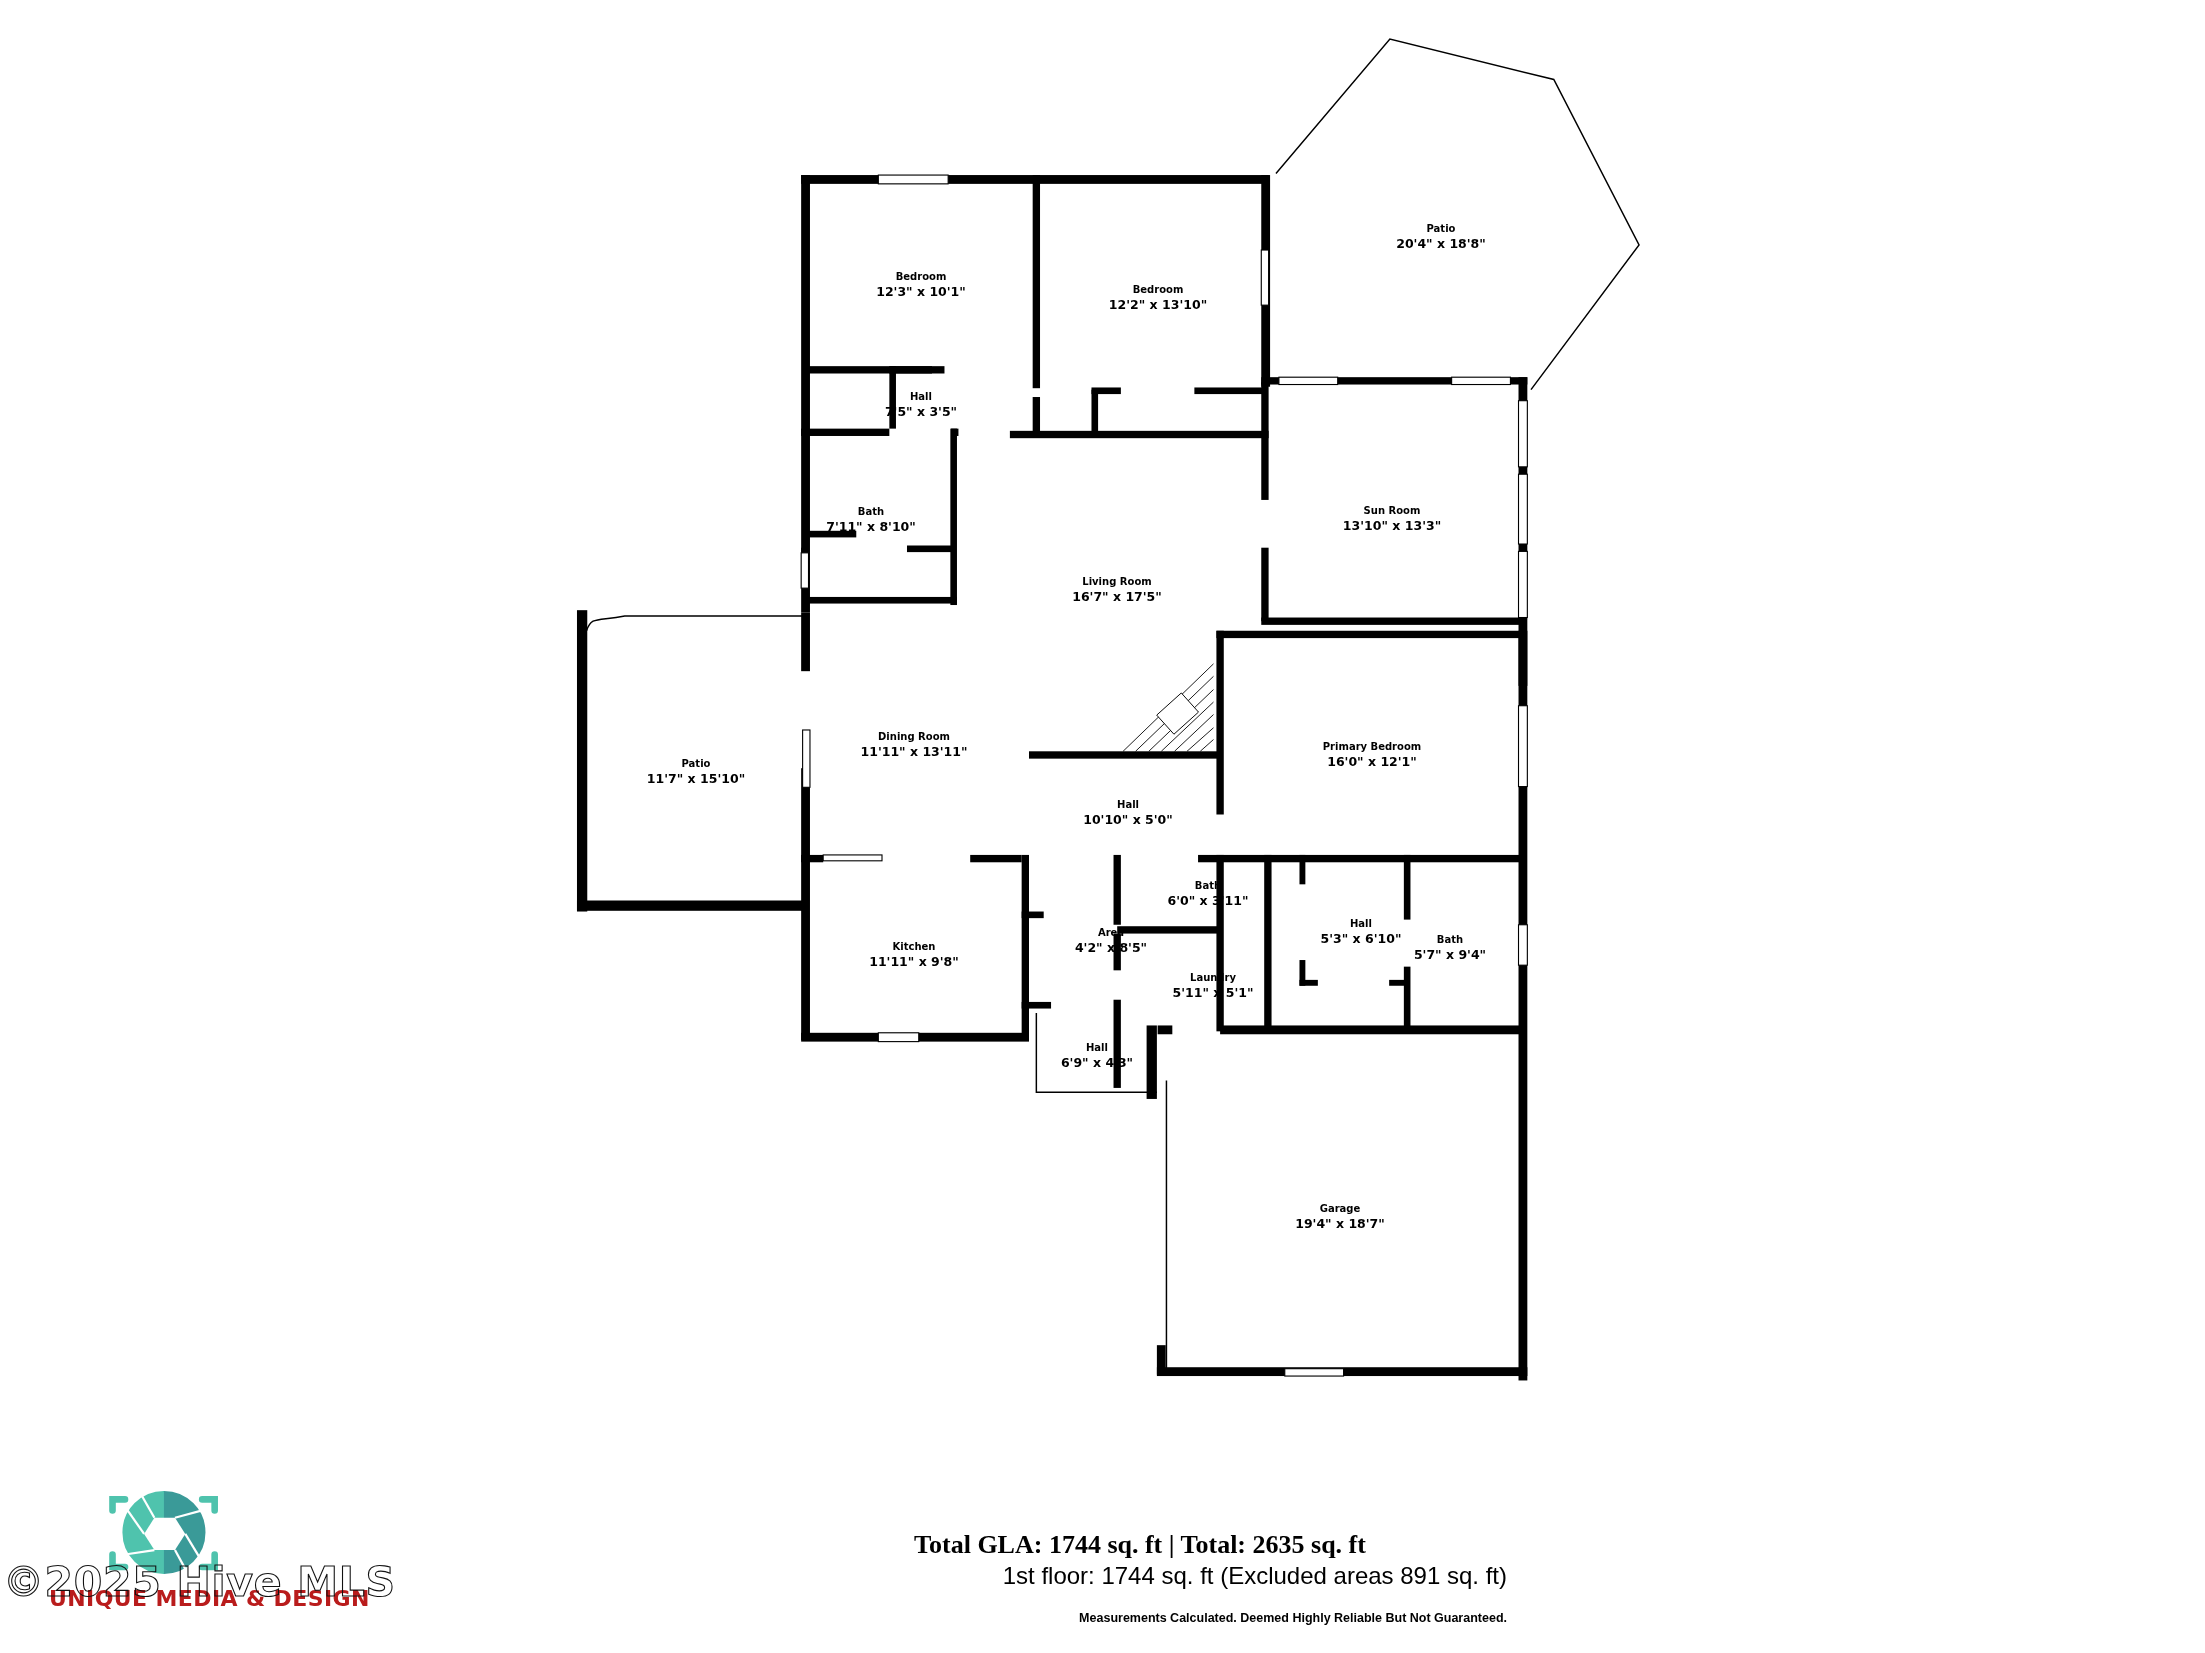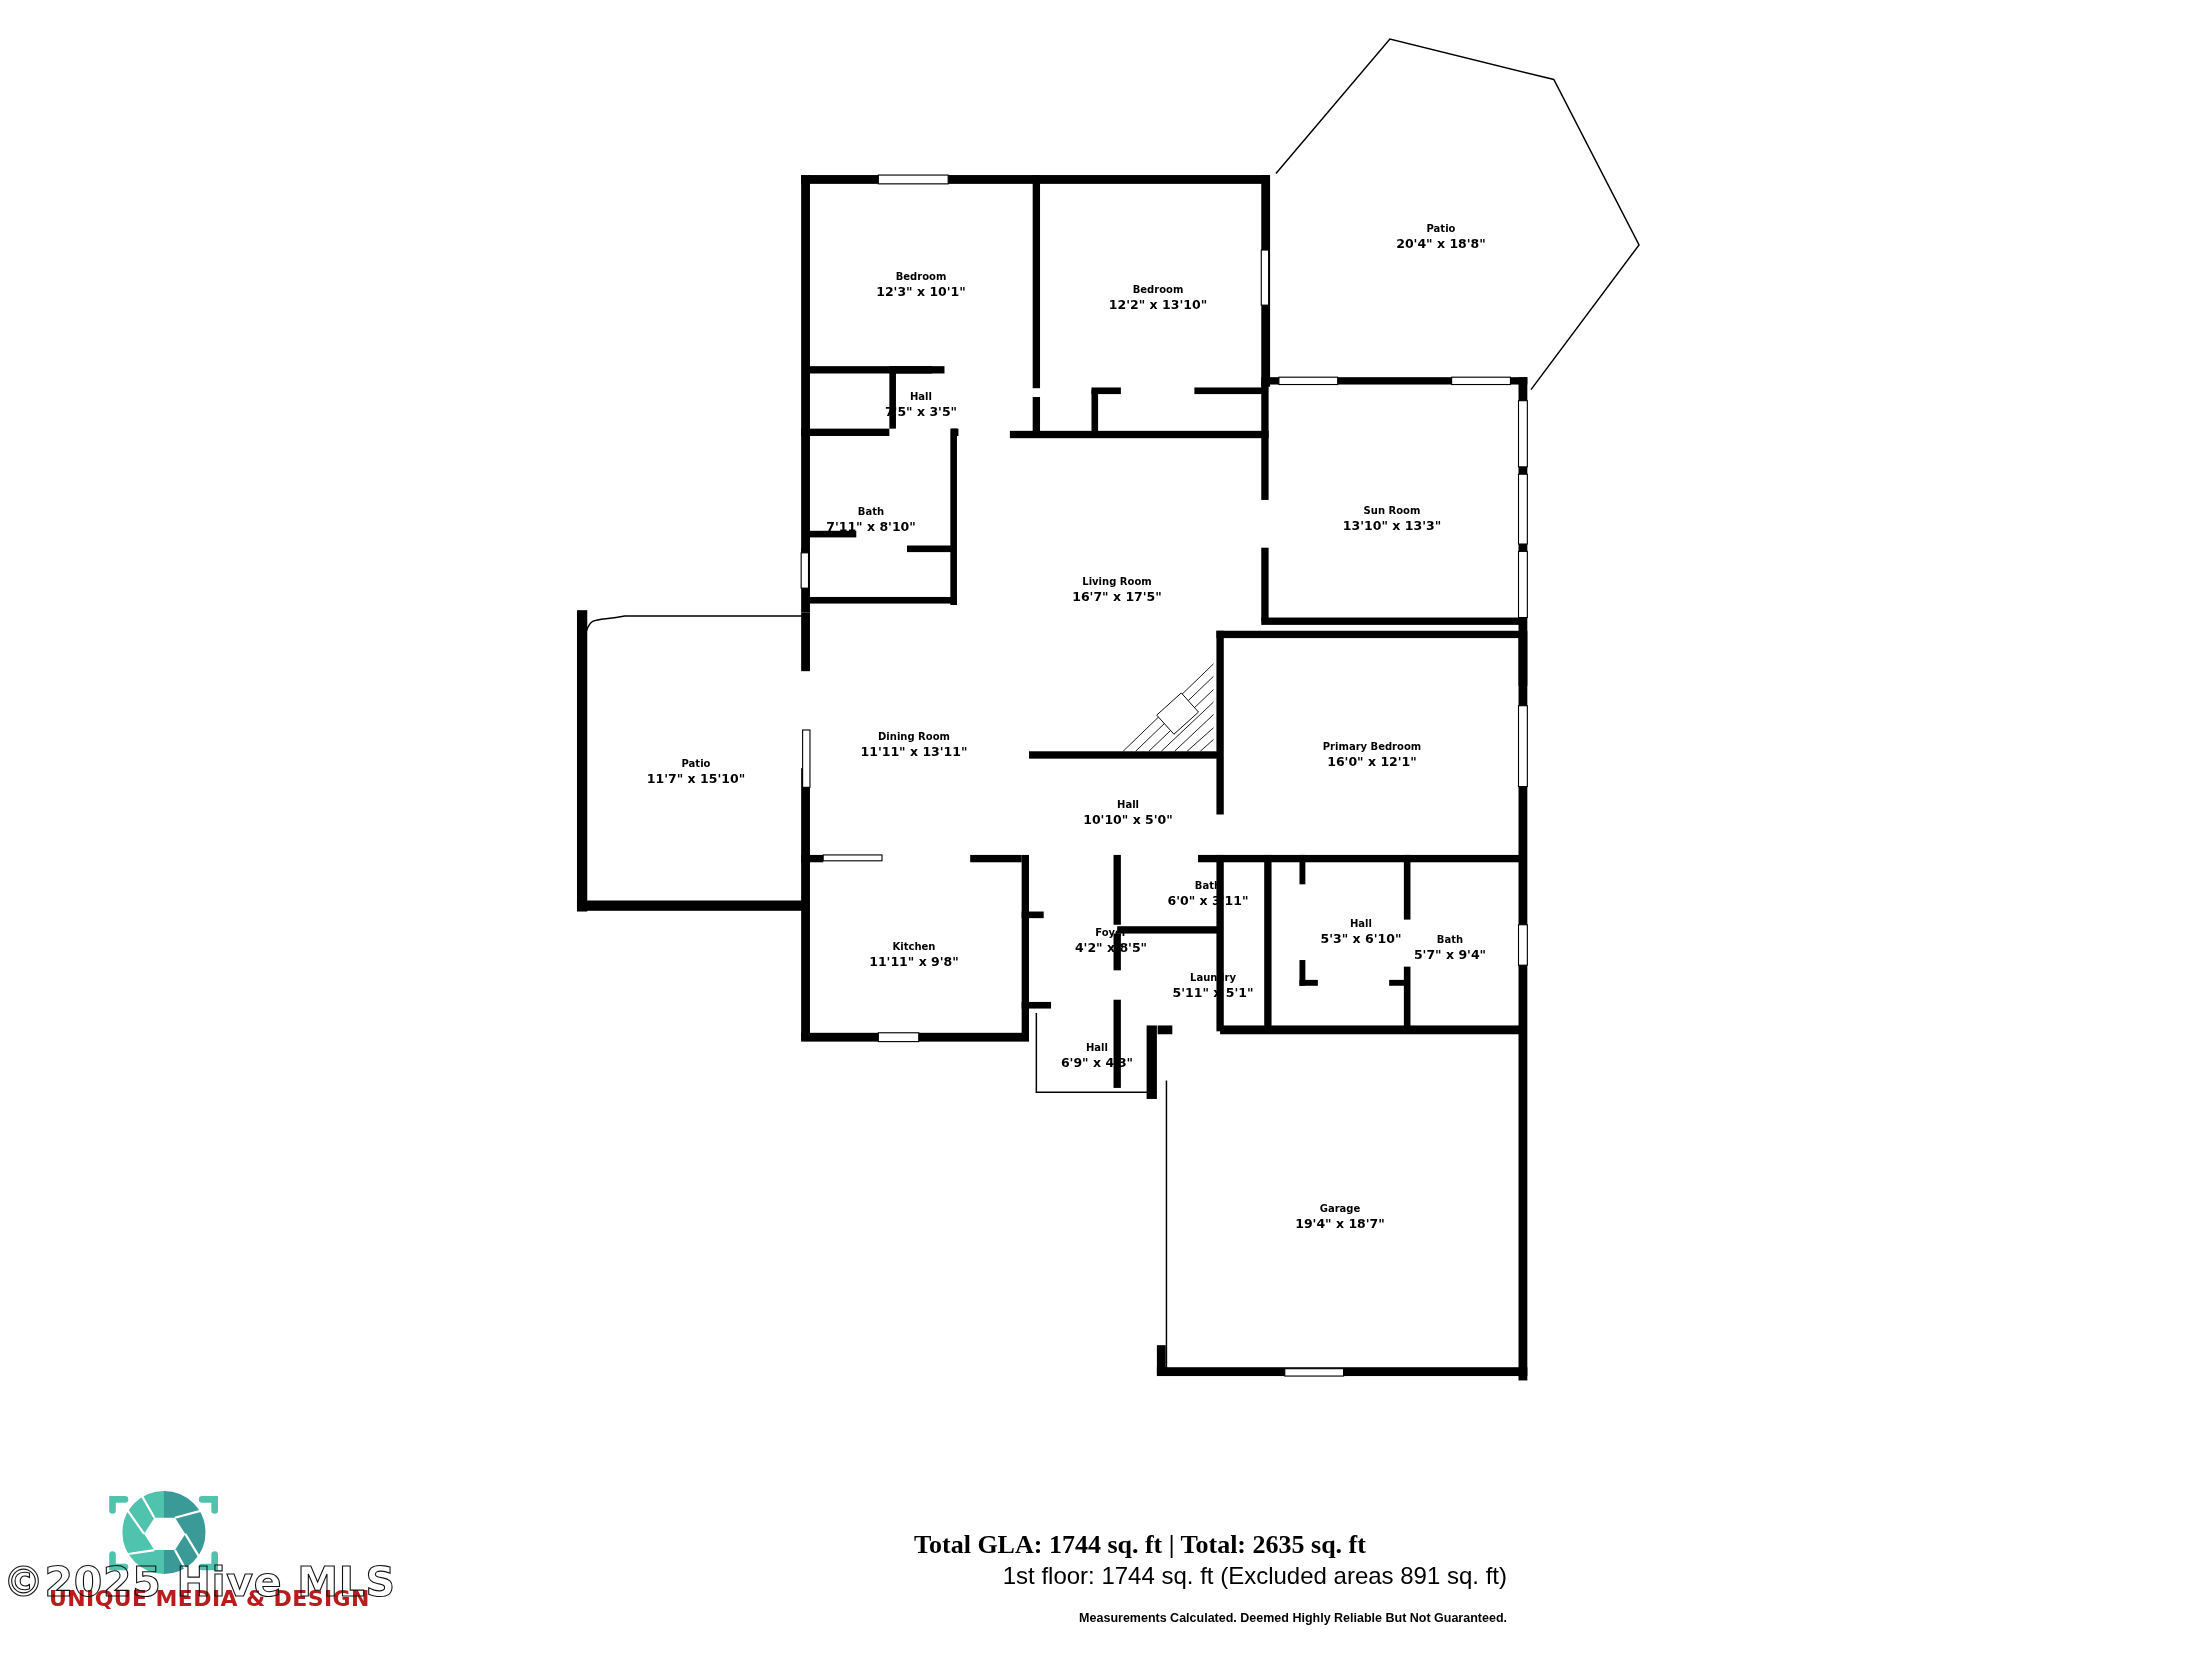"Foyer" span.room-name { text: Foyer -> Area }
